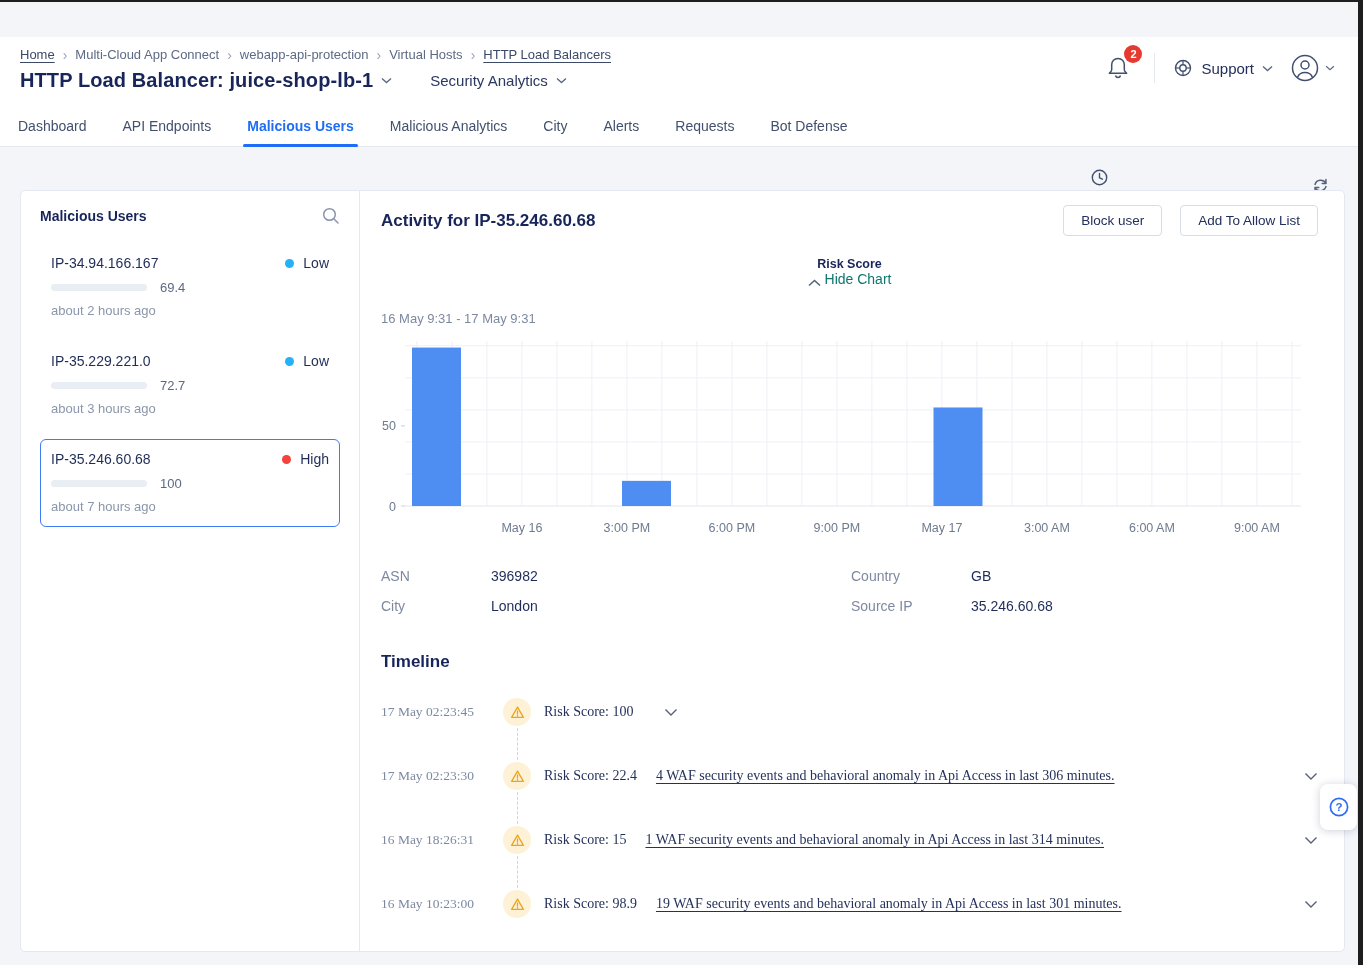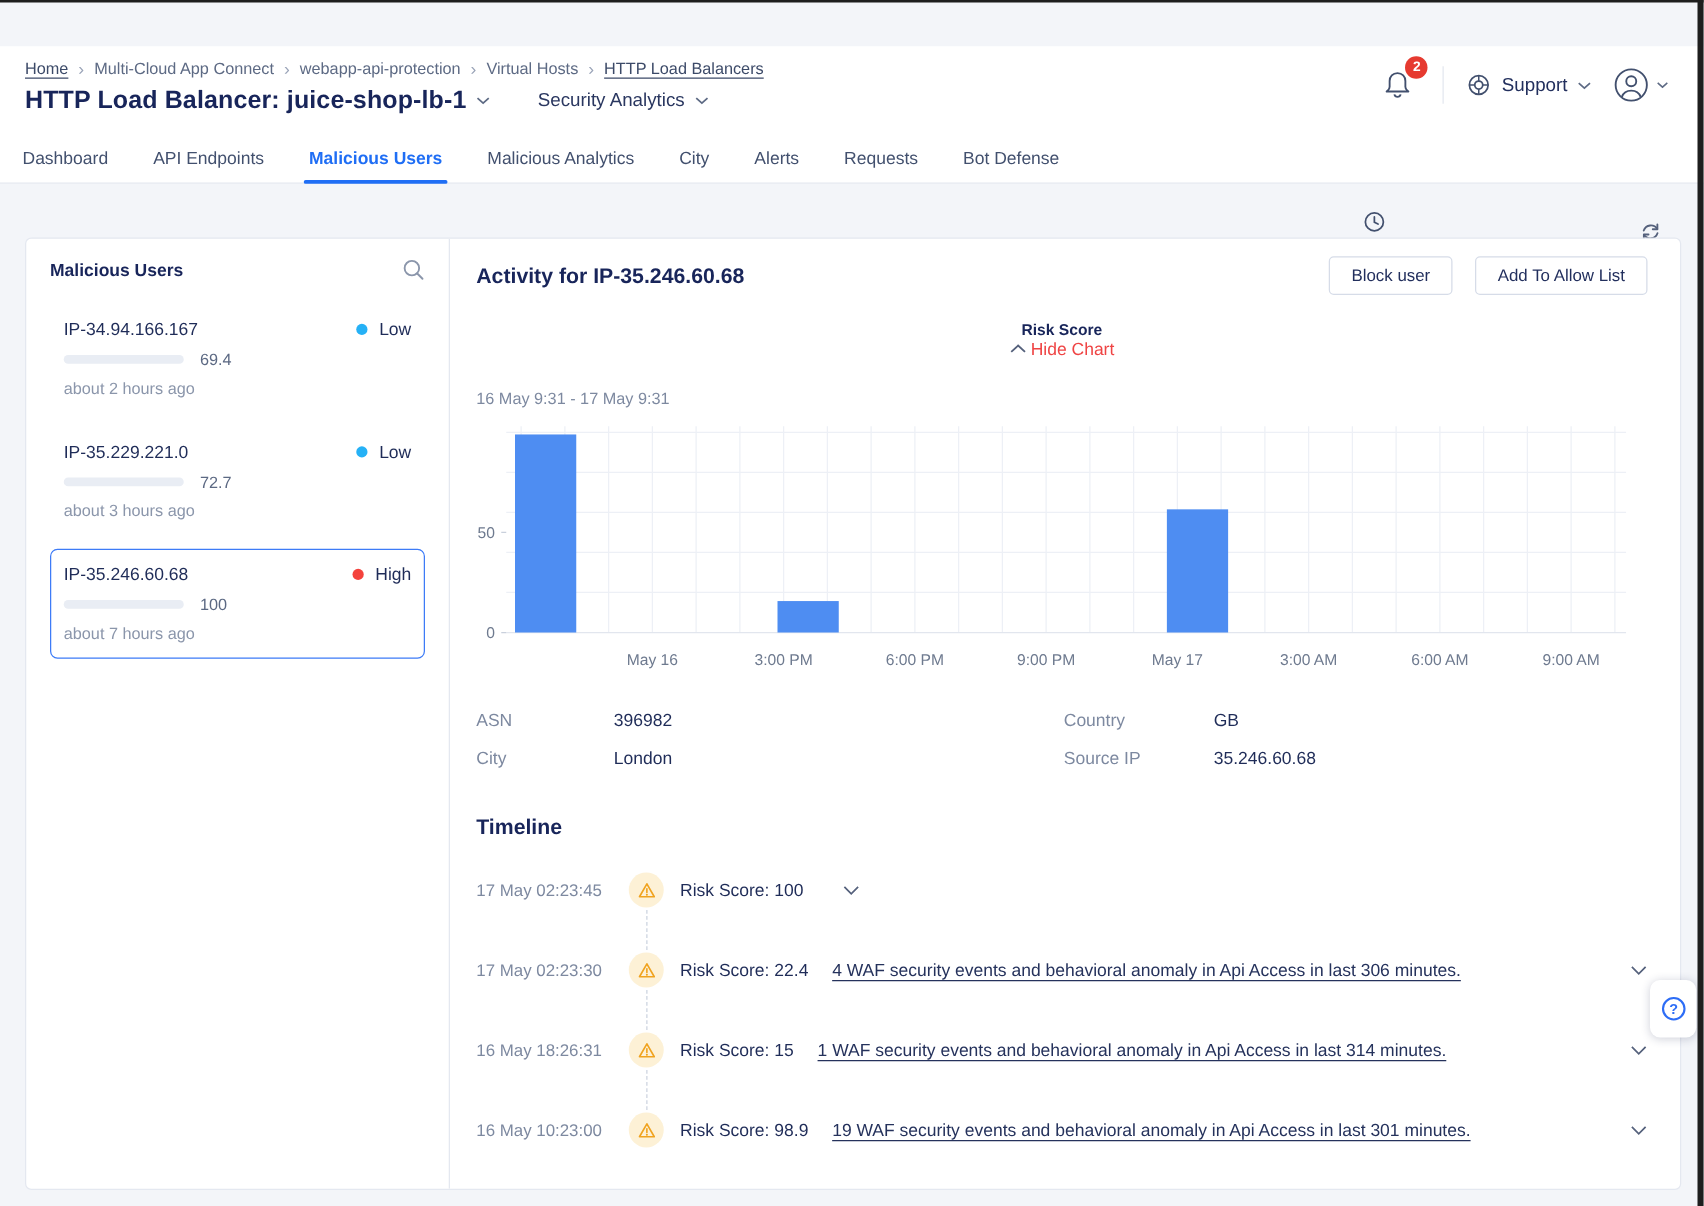"Hide Chart" .hide-chart { align-items: center -> flex-end; color: #ef4444 -> #0f766e }
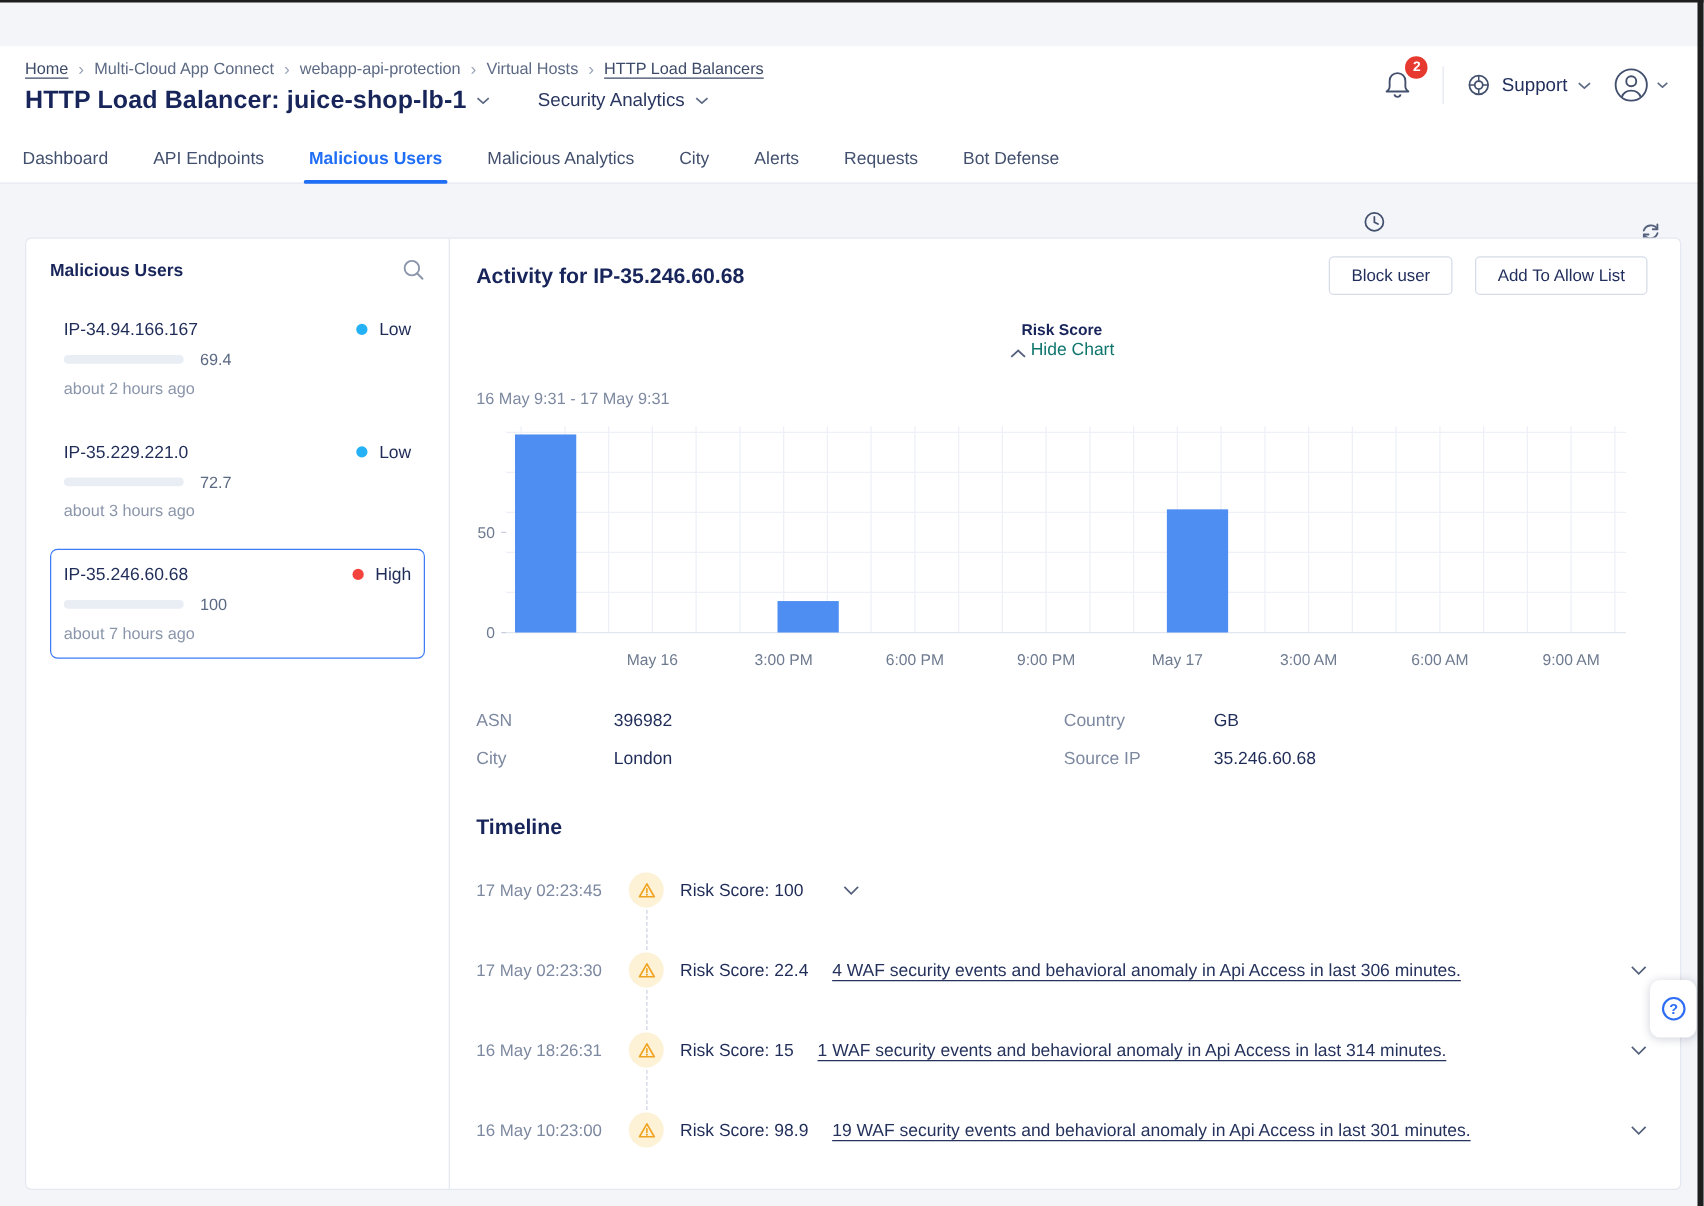"17 May 02:23:45" .timeline { font-family: none -> Liberation Serif, serif }
